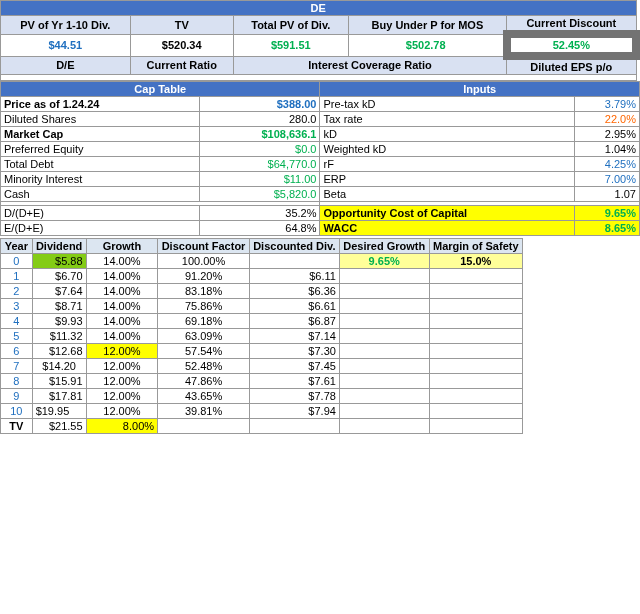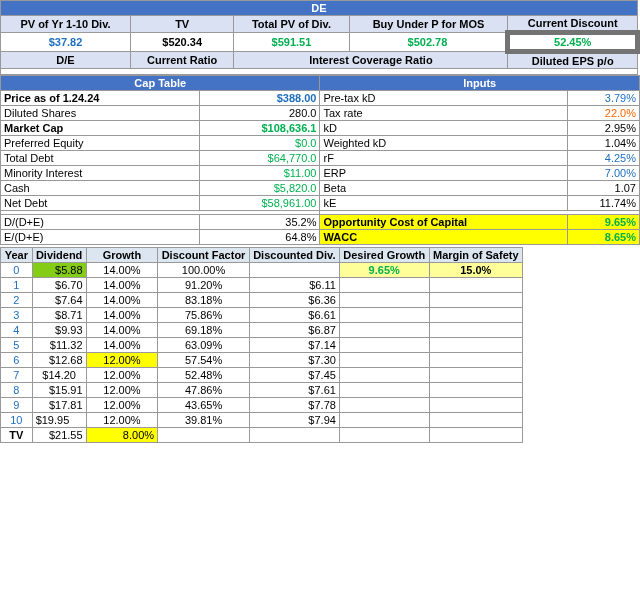"$37.82" td.center { text: $37.82 -> $44.51 }
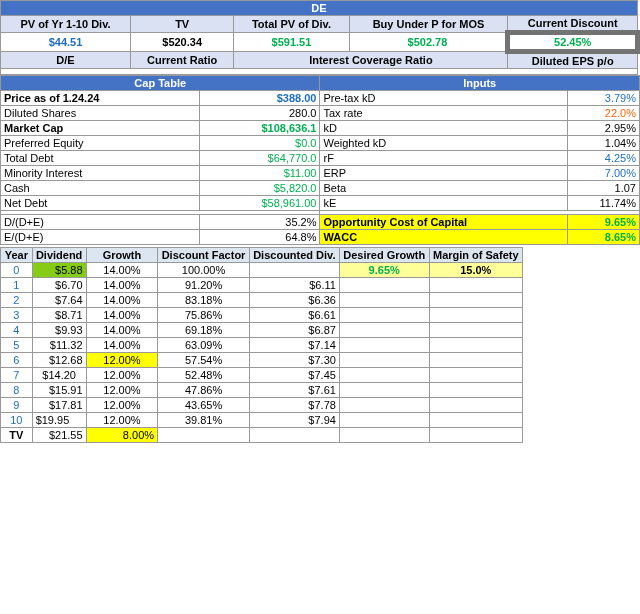"52.45%" .current-discount-box { border: 5px solid #737373 -> 8px solid #737373 }
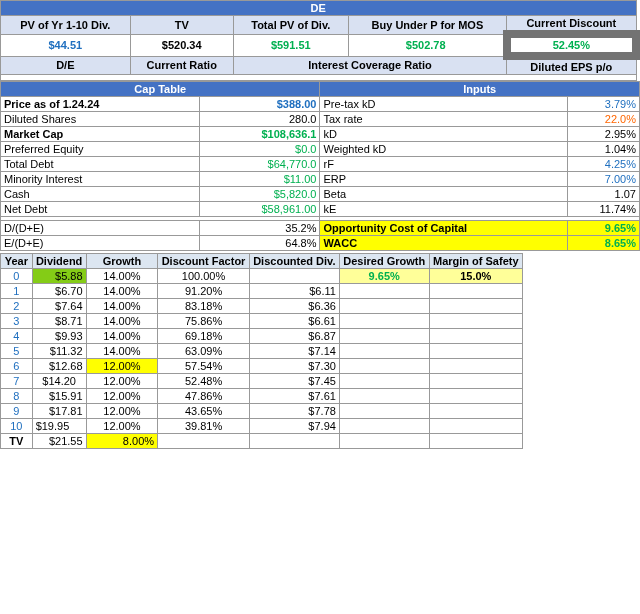"Net Debt" tr { html: <tr> <td>Net Debt</td> <td>$58,961.00</td> <td>kE</td> <td>11.74%</td> </tr> -> none }
